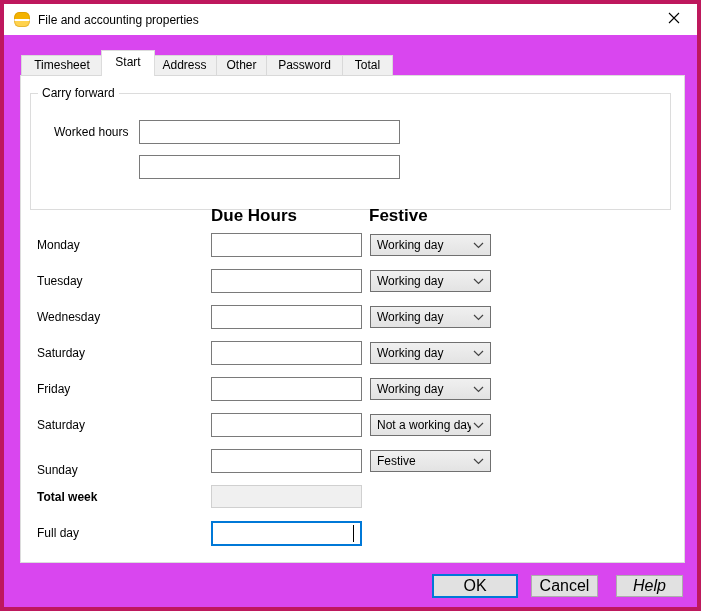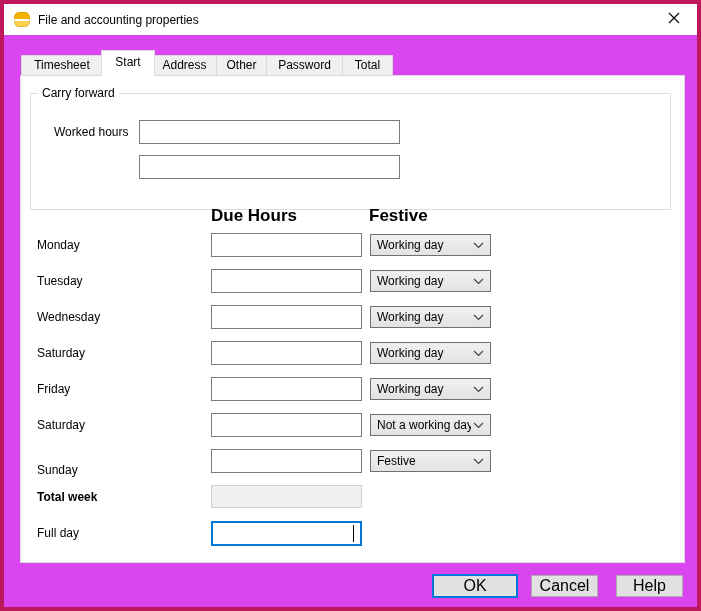"Help" .btn-help { font-style: none -> italic }
